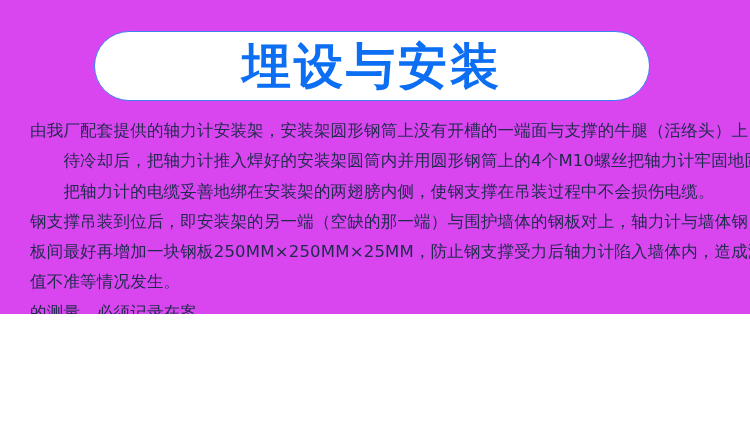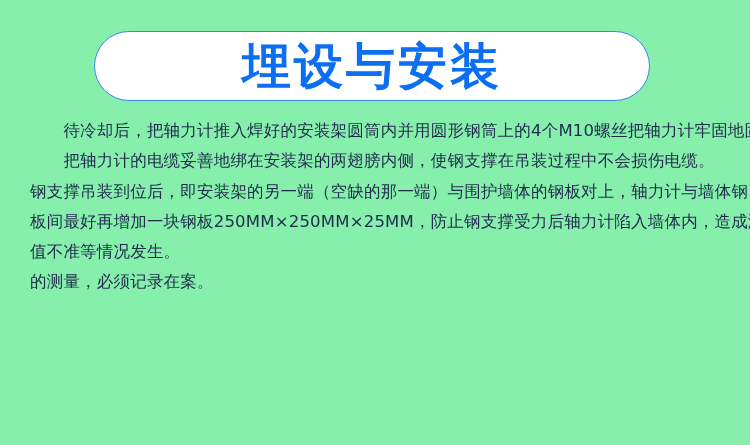"埋设与安装" .page { background: #86efac -> #d946ef; height: 445px -> 314px }
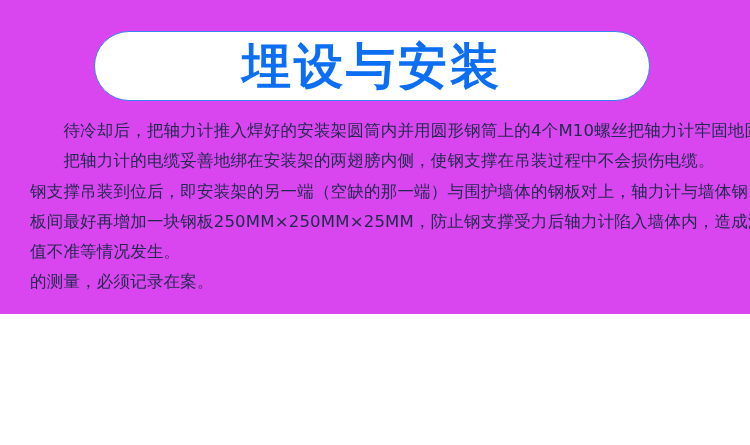"由我厂配套提供的轴力计安装架，安装架圆形钢筒上没有开槽的一端面与支撑的牛腿（活络" div.body-line { html: none -> <div>由我厂配套提供的轴力计安装架，安装架圆形钢筒上没有开槽的一端面与支撑的牛腿（活络头）上</div> }
